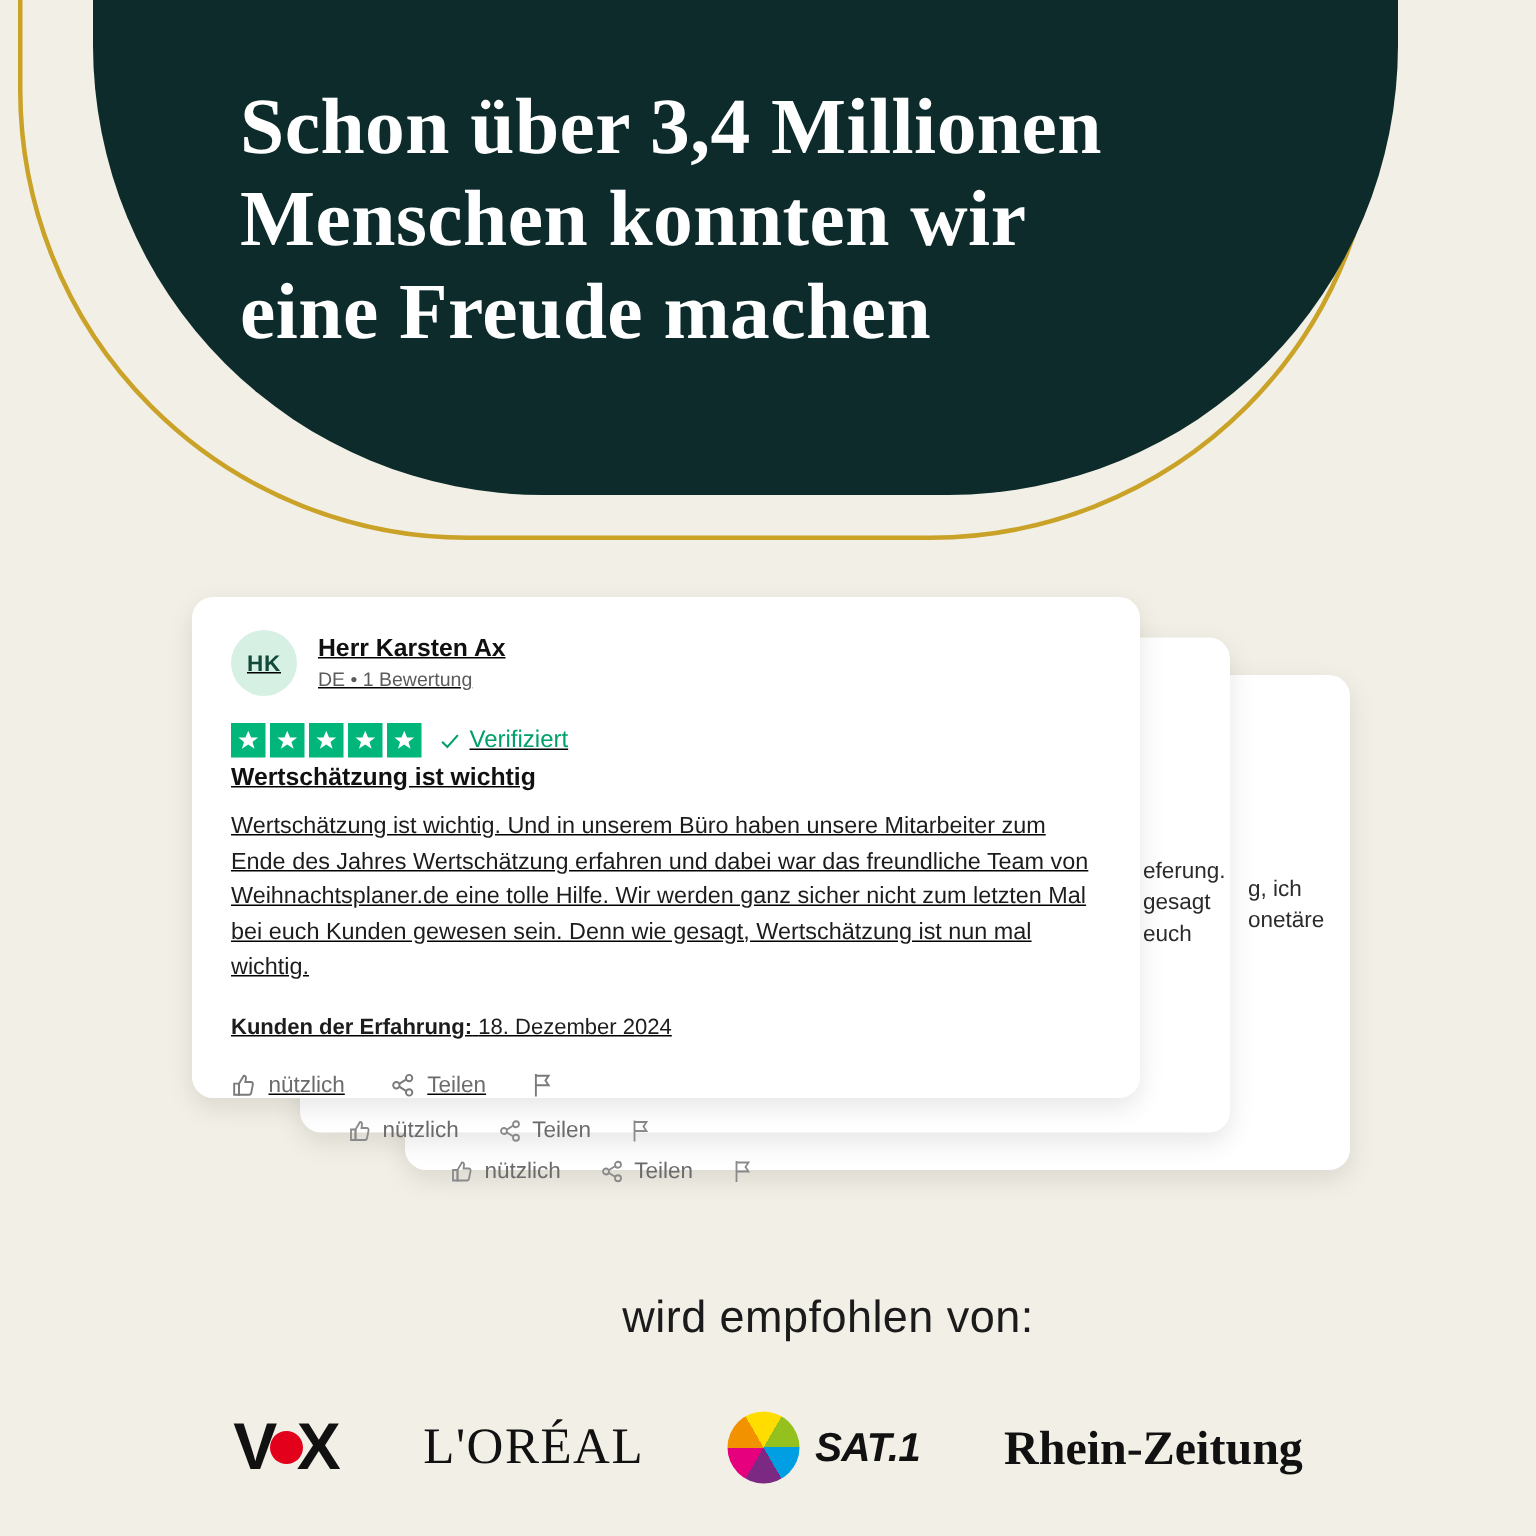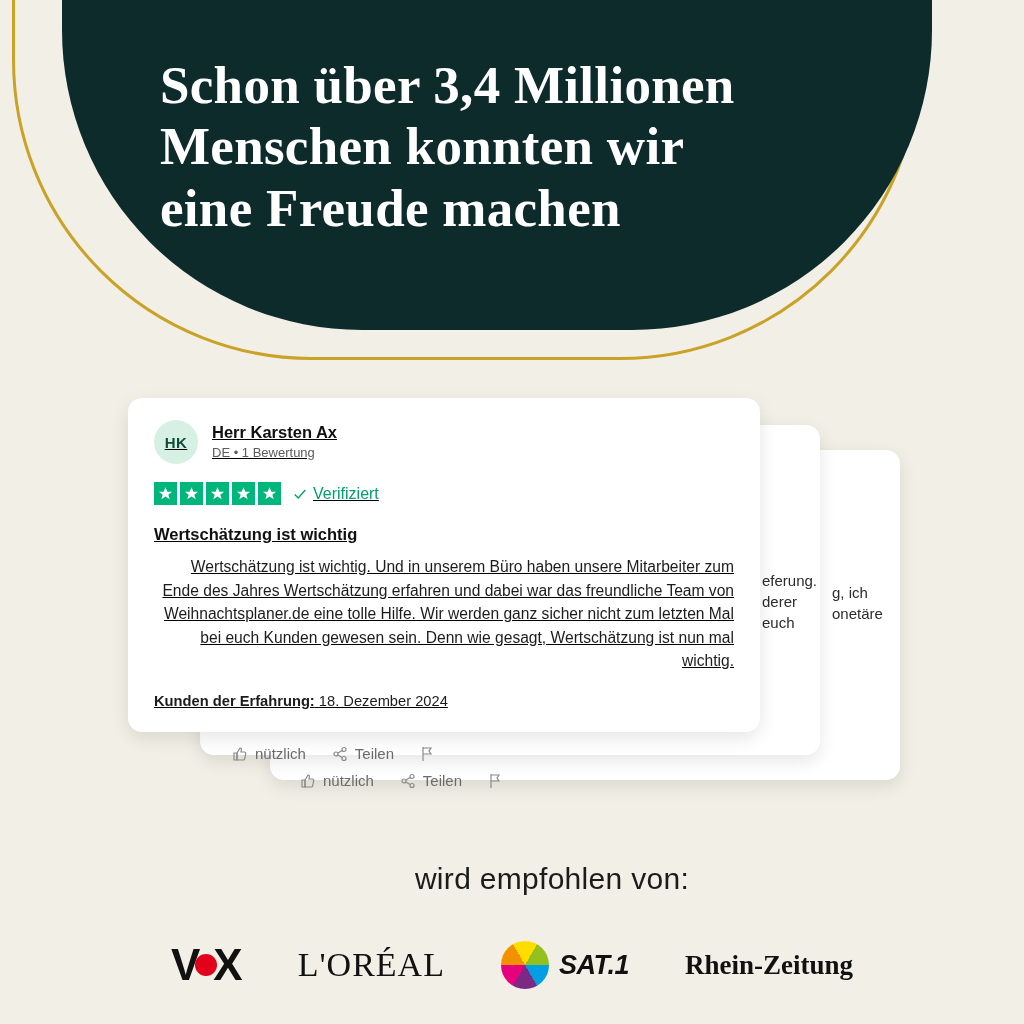"Wertschätzung ist wichtig" .review-title { margin-top: 20px -> 4px }
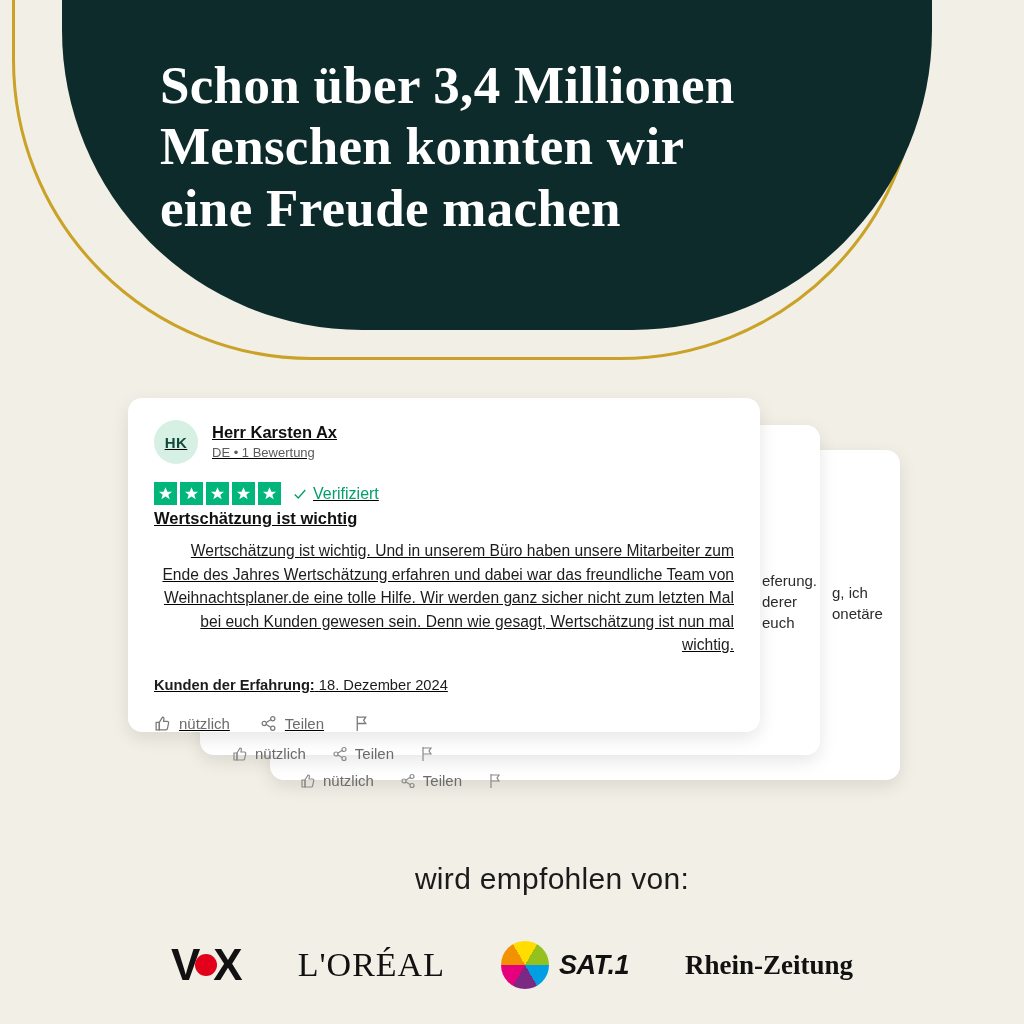"Wertschätzung ist wichtig. Und in" .review-body { text-align: right -> none }
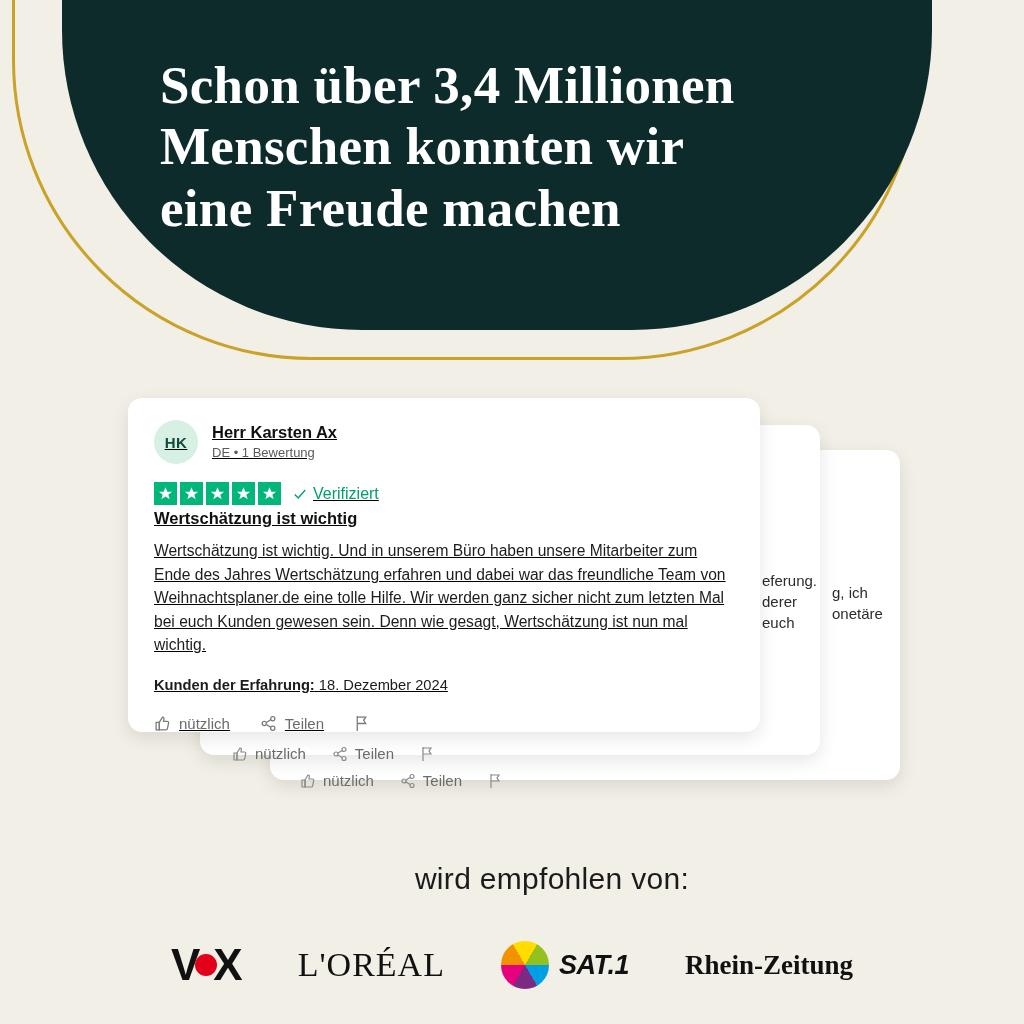"derer" div.peek { text: derer -> gesagt }
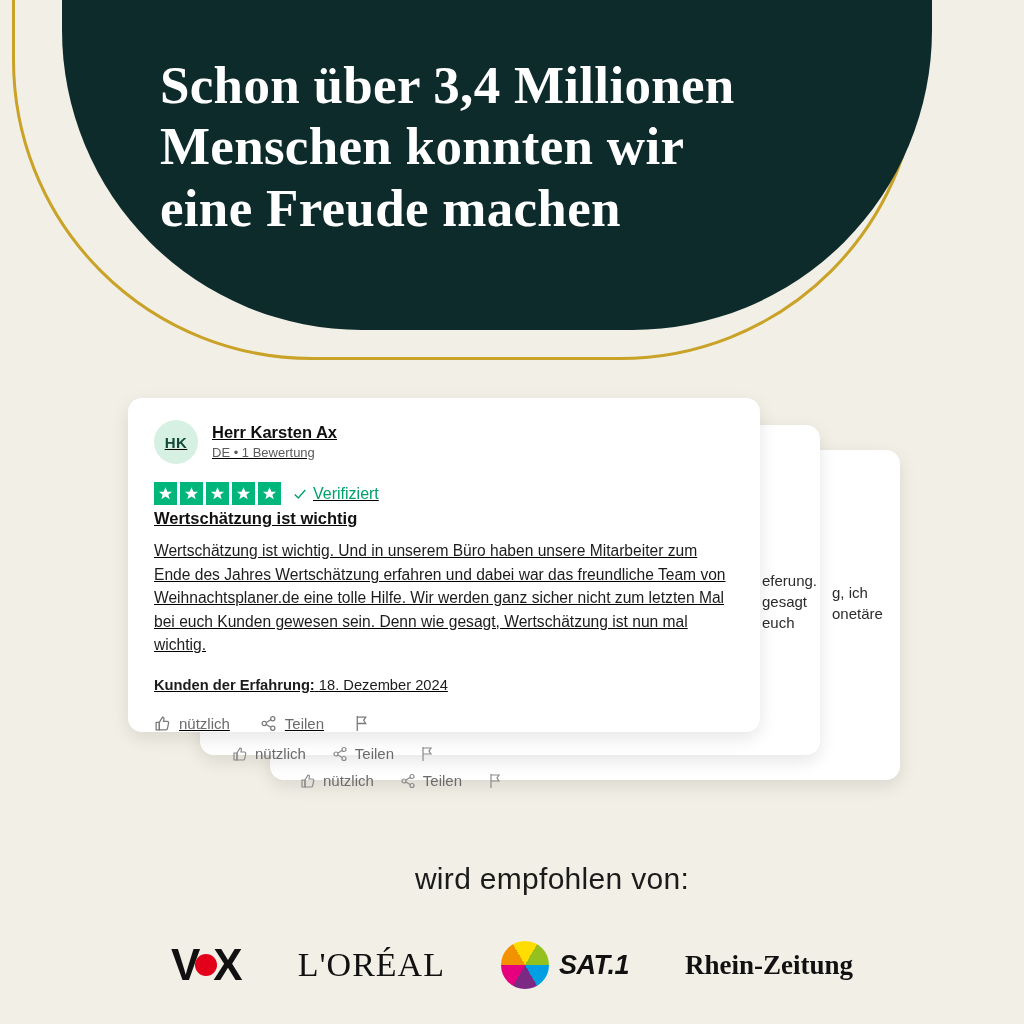"Rhein-Zeitung" .logo-rz { font-size: 27px -> 32px }
